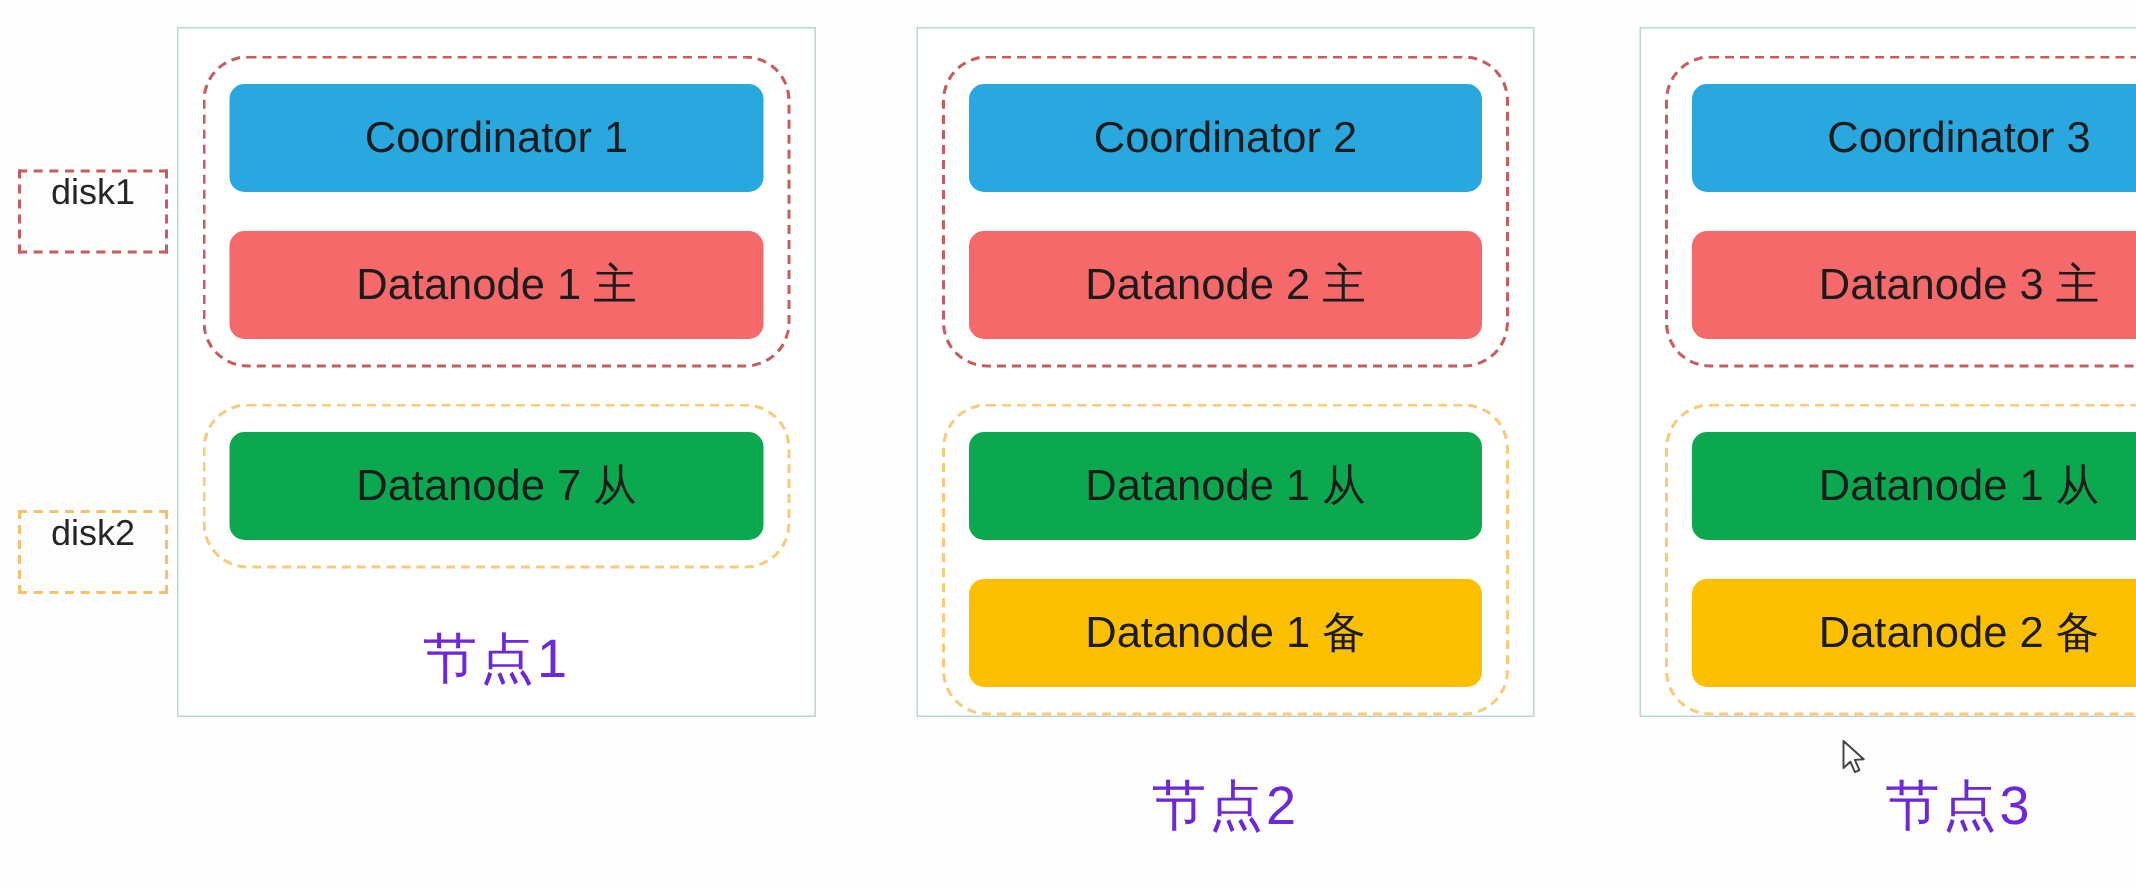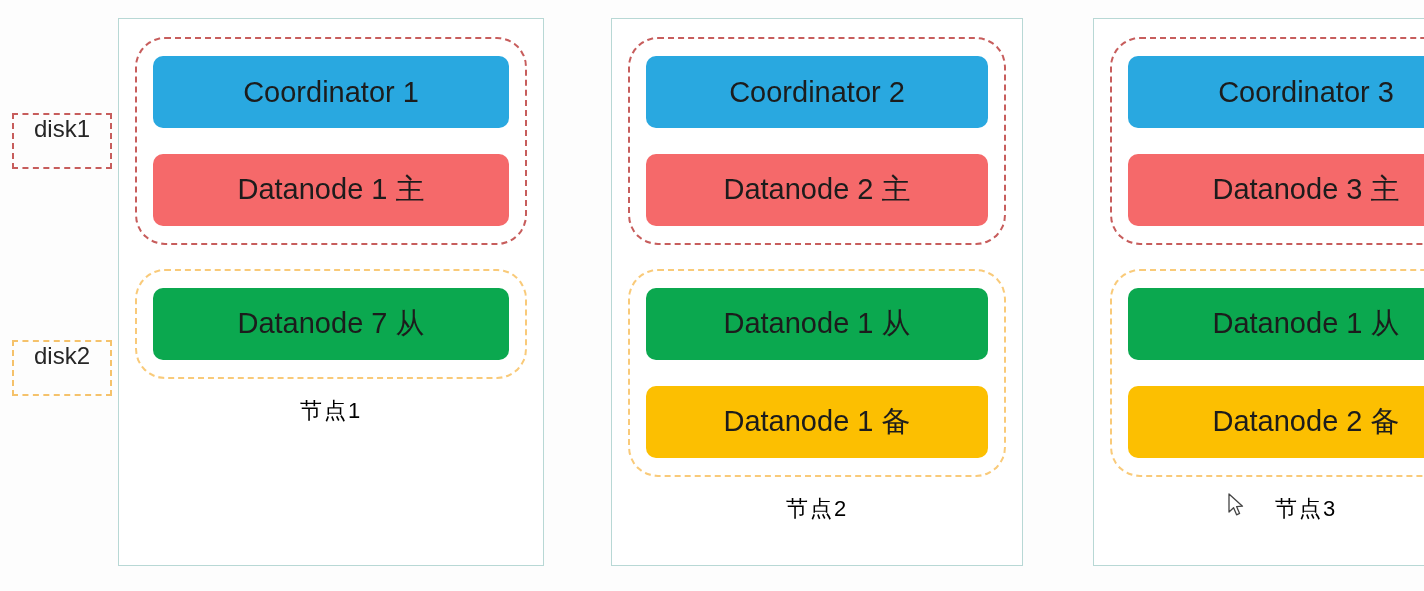"Coordinator 1" .node { height: 548px -> 460px }
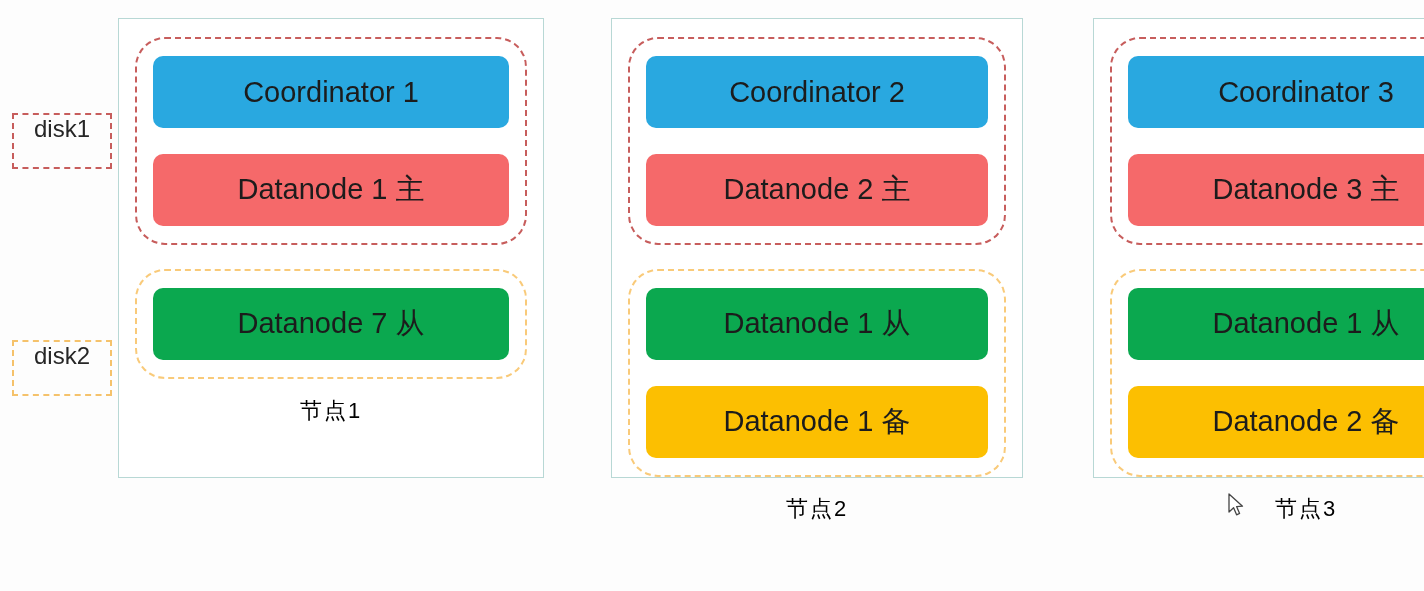"节点1" .node-title { color: #000000 -> #6d28d9; font-size: 22px -> 36px; margin-top: 17px -> 36px }
